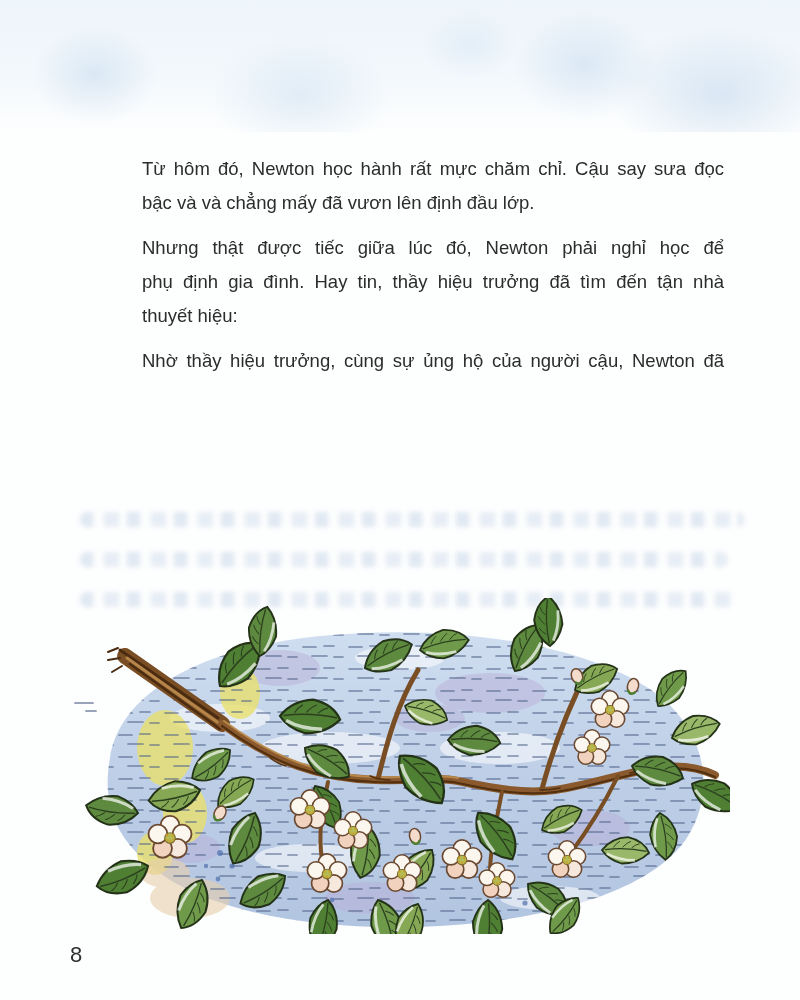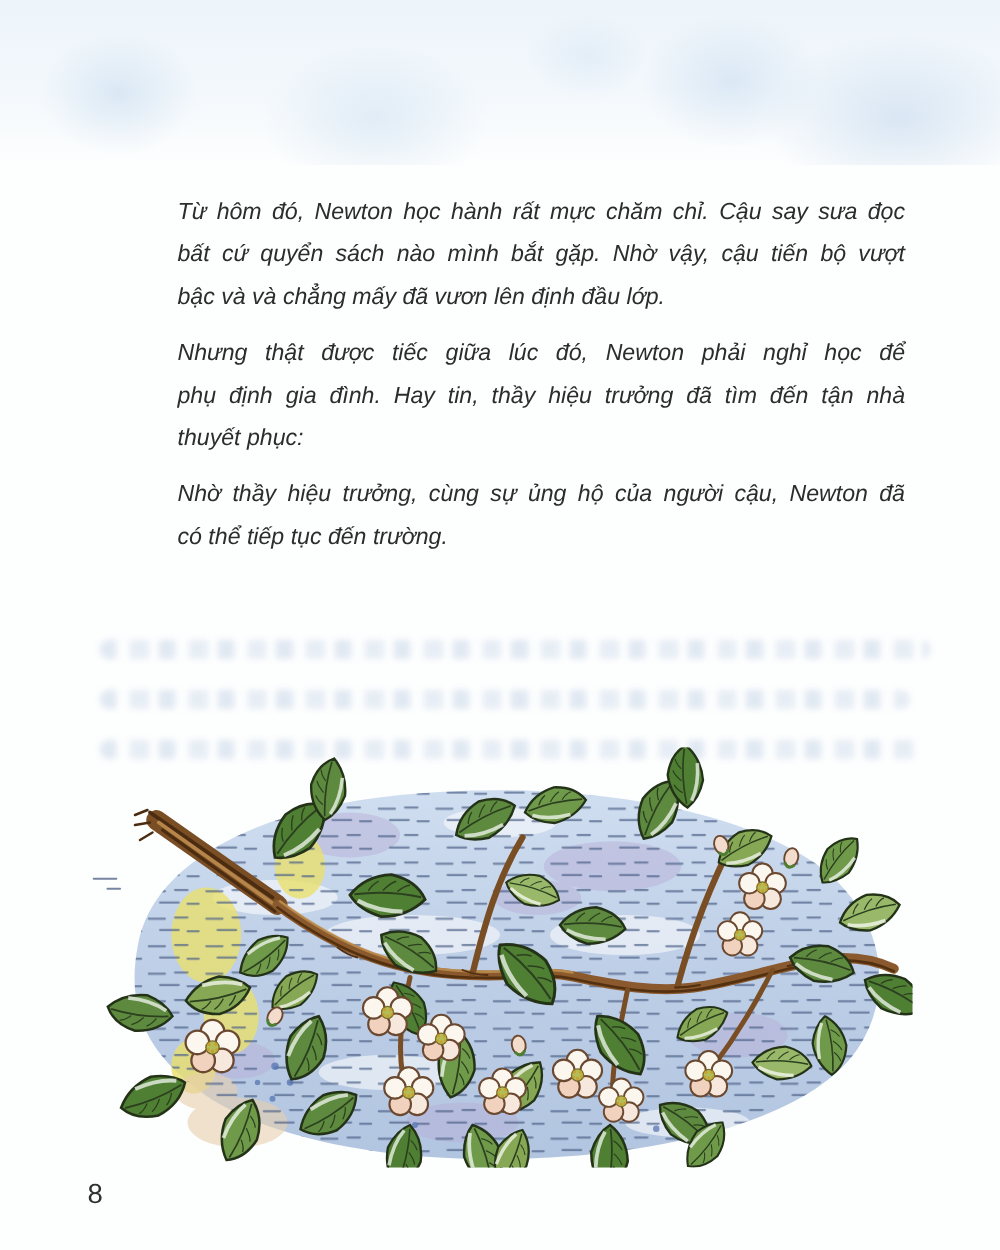"Từ hôm đó, Newton học" .line { font-style: italic -> none }
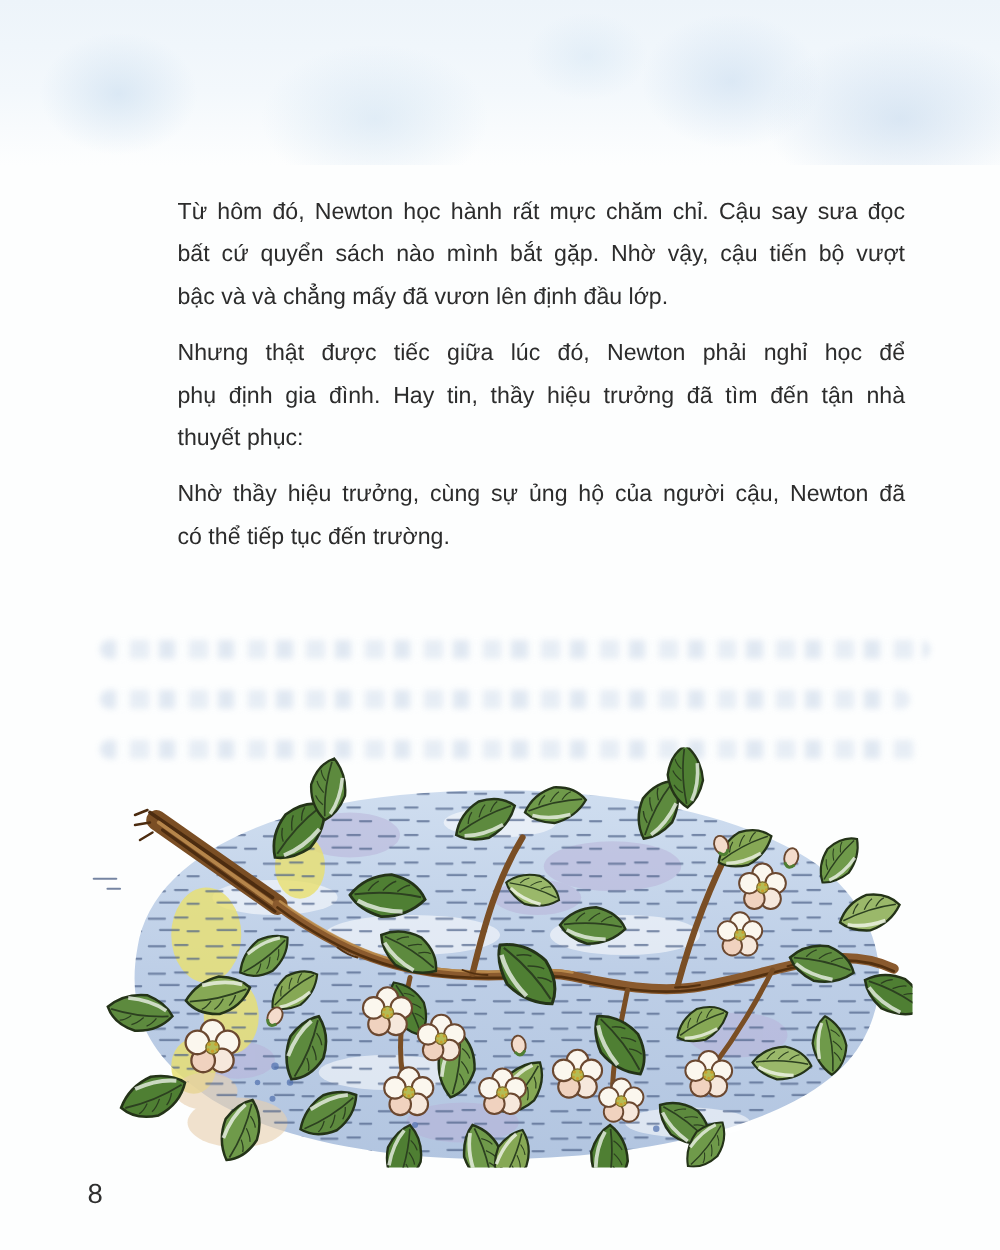"bất cứ quyển sách nào" div.line { html: <div>bất cứ quyển sách nào mình bắt gặp. Nhờ vậy, cậu tiến bộ vượt</div> -> none }
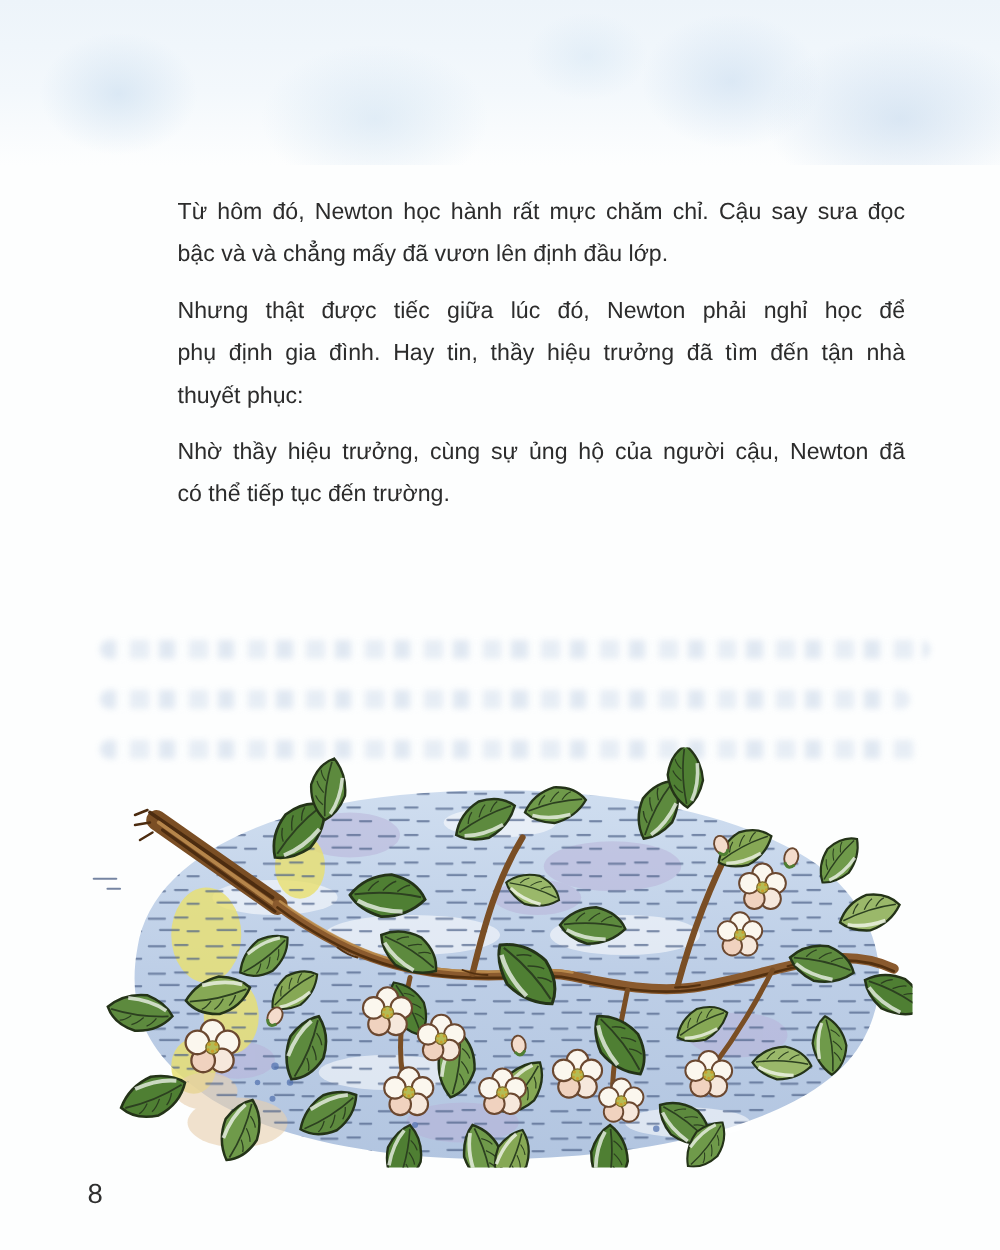"thuyết phục:" div.line { text: phục -> hiệu }
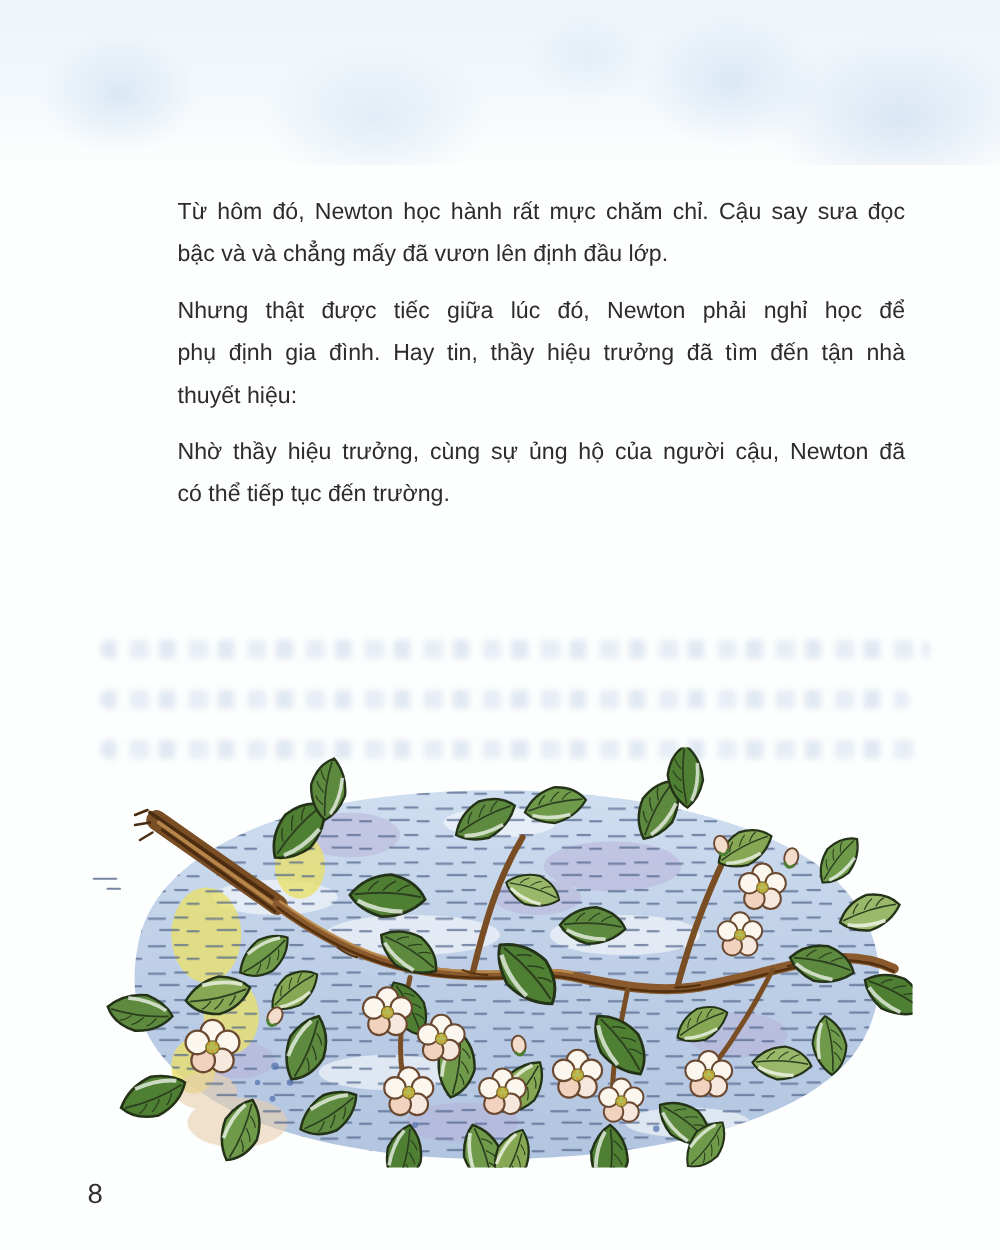"có thể tiếp tục đến" div.line { html: <div>có thể tiếp tục đến trường.</div> -> none }
